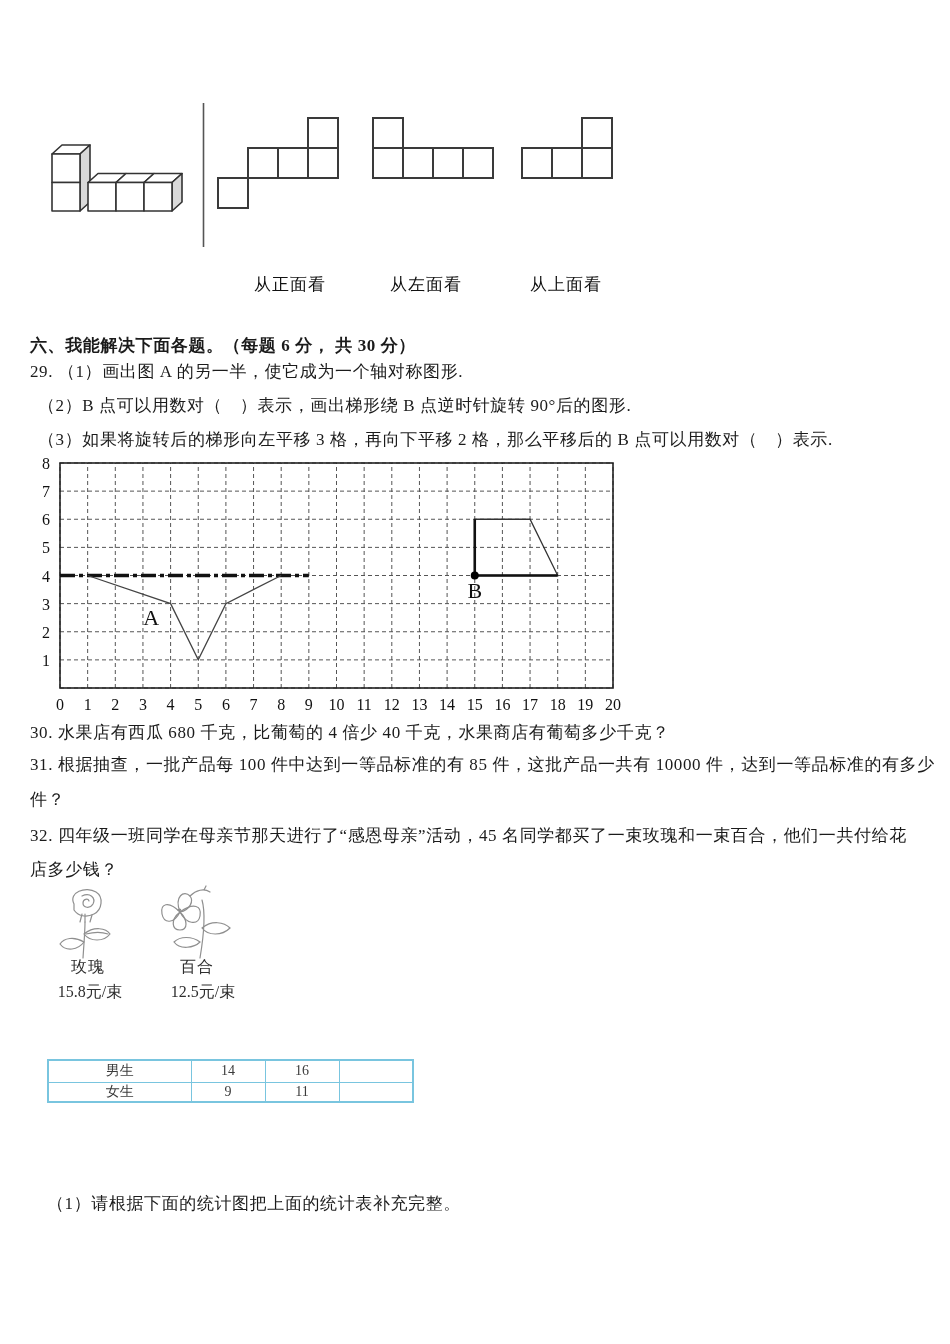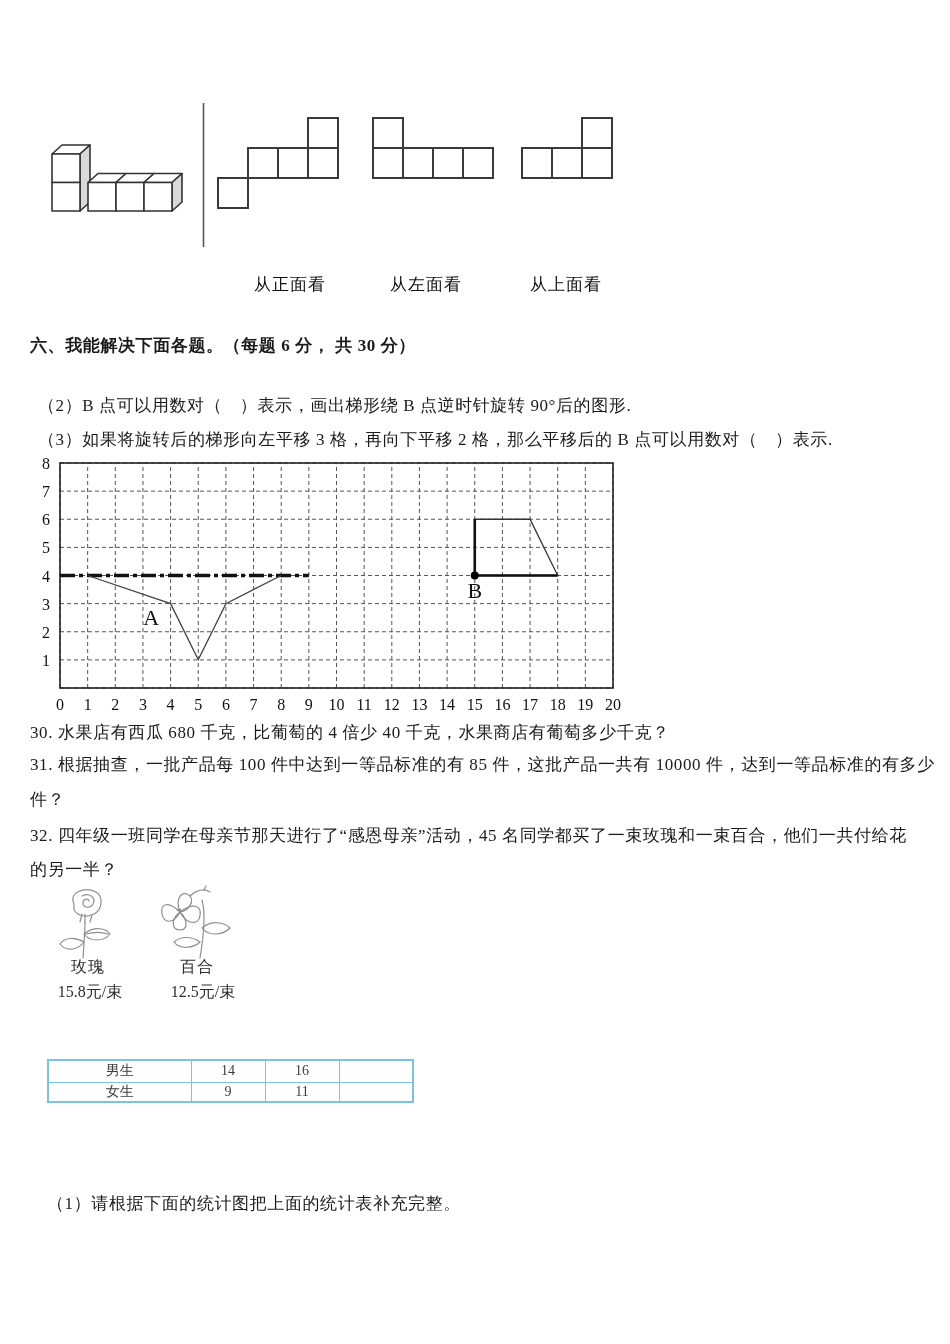"29. （1）画出图 A 的另一半，使它成为一个轴对称图形." div.txt { html: none -> <div>29. （1）画出图 A 的另一半，使它成为一个轴对称图形.</div> }
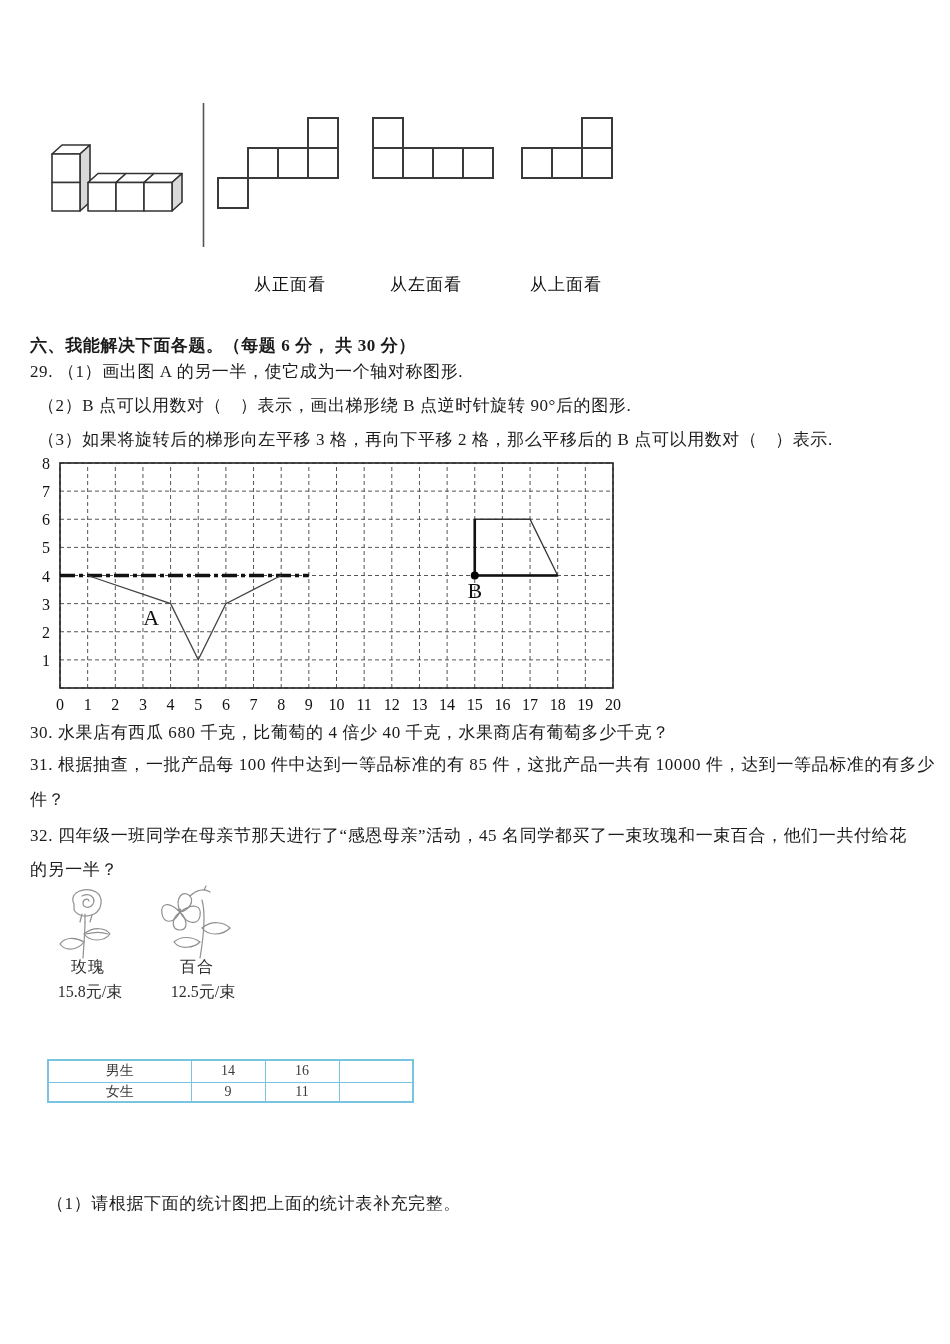"的另一半？" div.txt { text: 的另一半 -> 店多少钱 }
